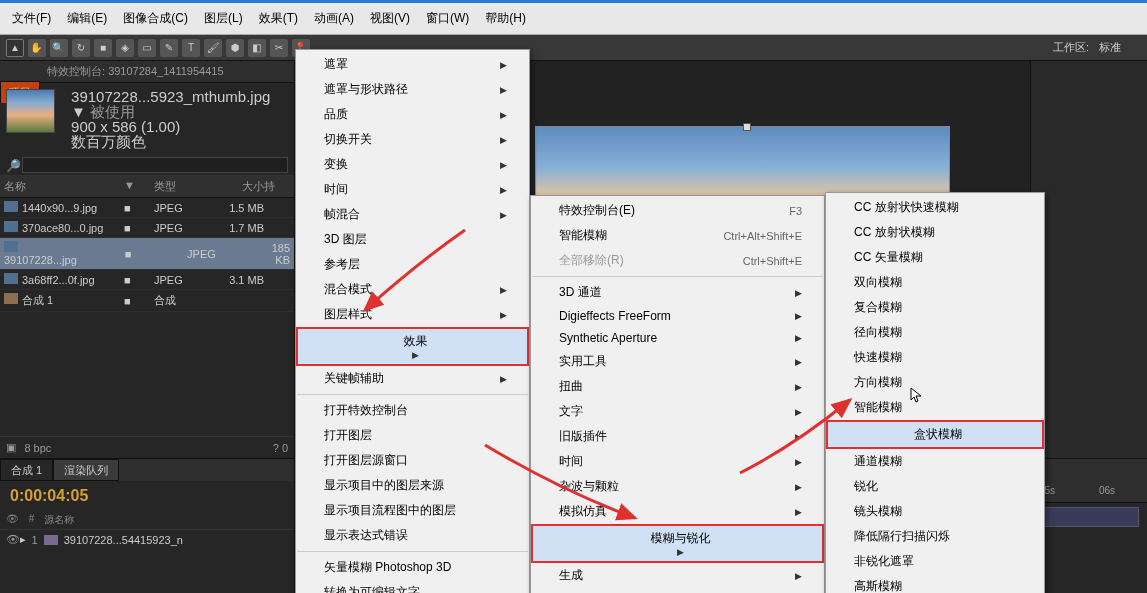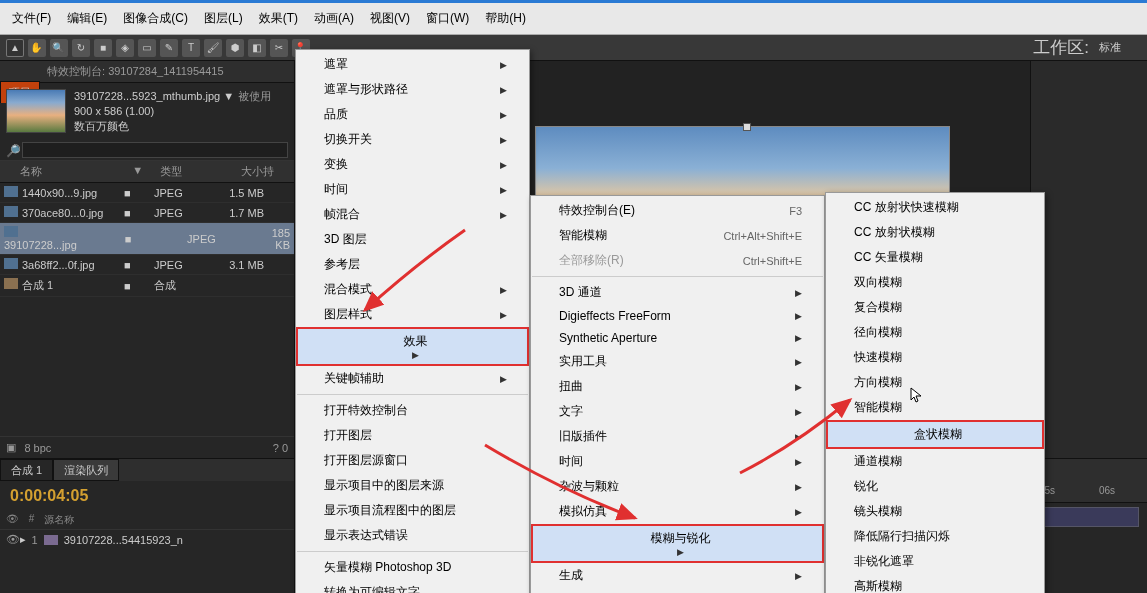"工作区:" .workspace-lbl { font-size: 17px -> 11px }
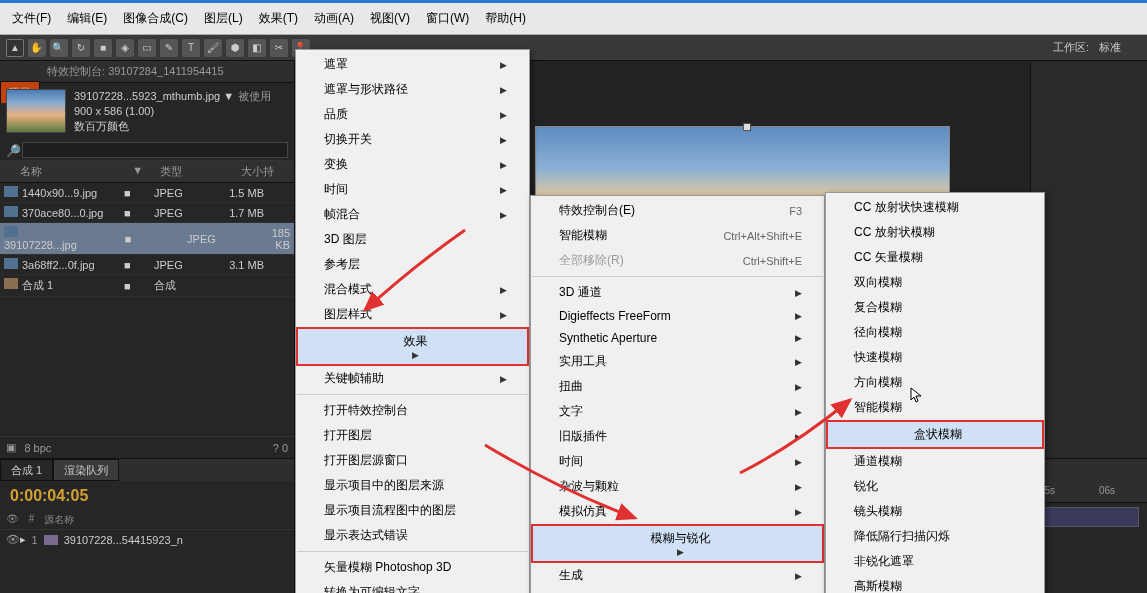"39107228...5923_mthumb.jpg ▼ 被使用" .preview-info { font-size: 11px -> 15px; margin-left: none -> 8px }
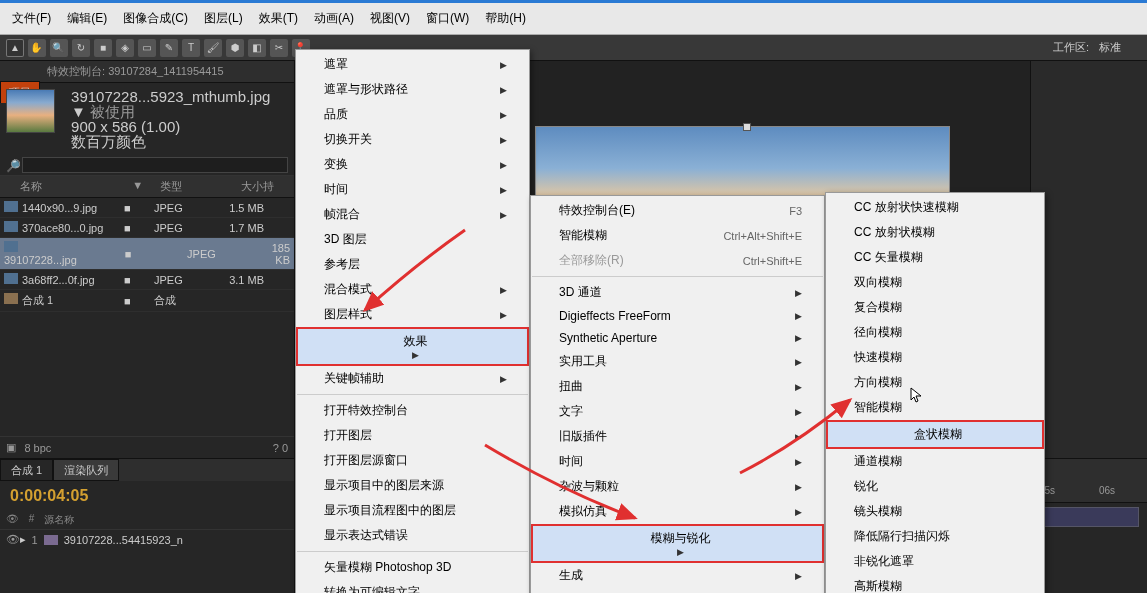"名称" .ft-head { padding: 3px 20px -> 3px 4px }
